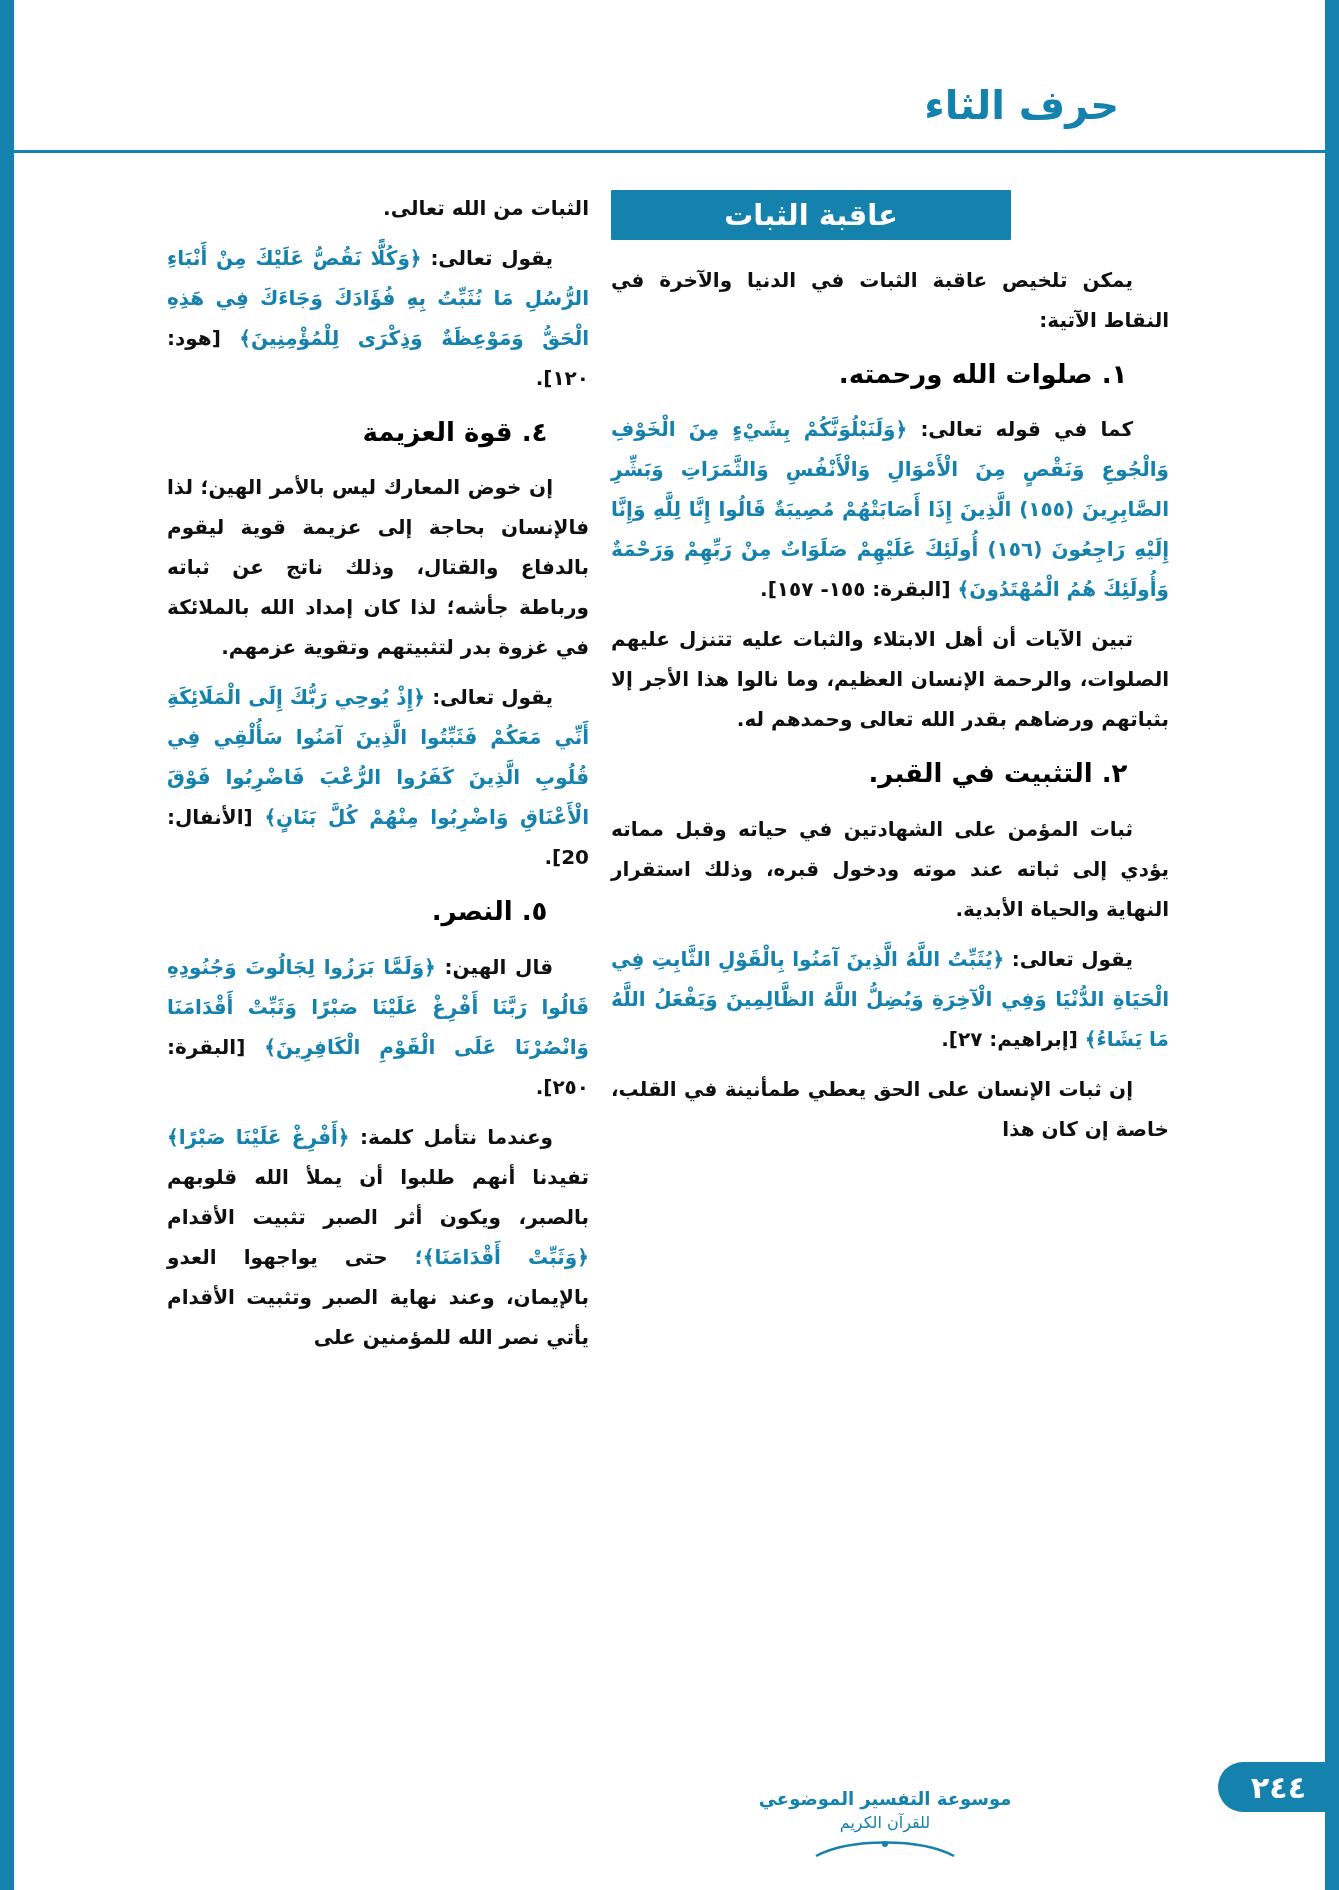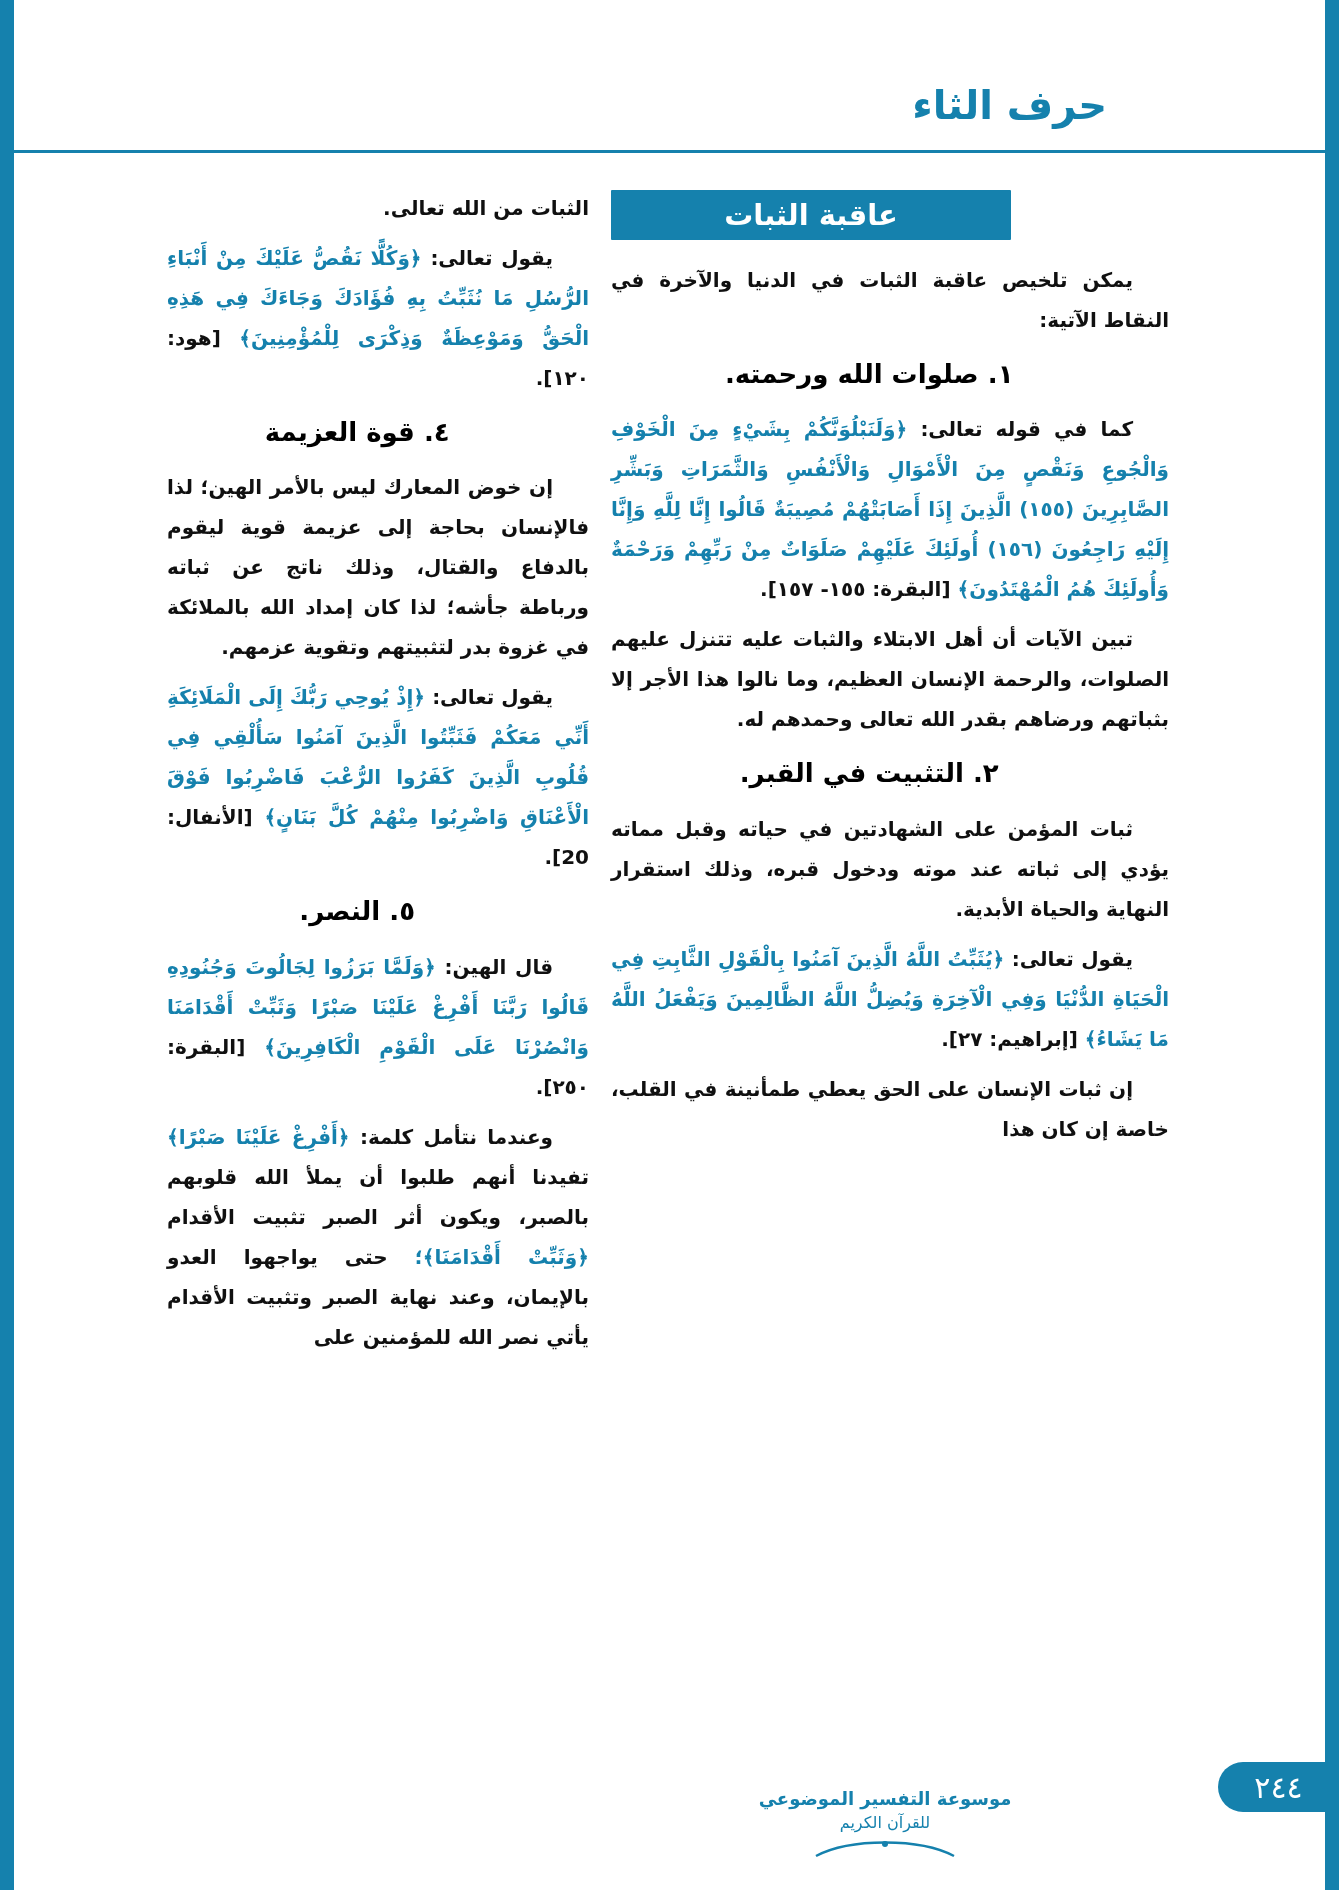"حرف الثاء" .chapter-header { right: 232px -> 220px }
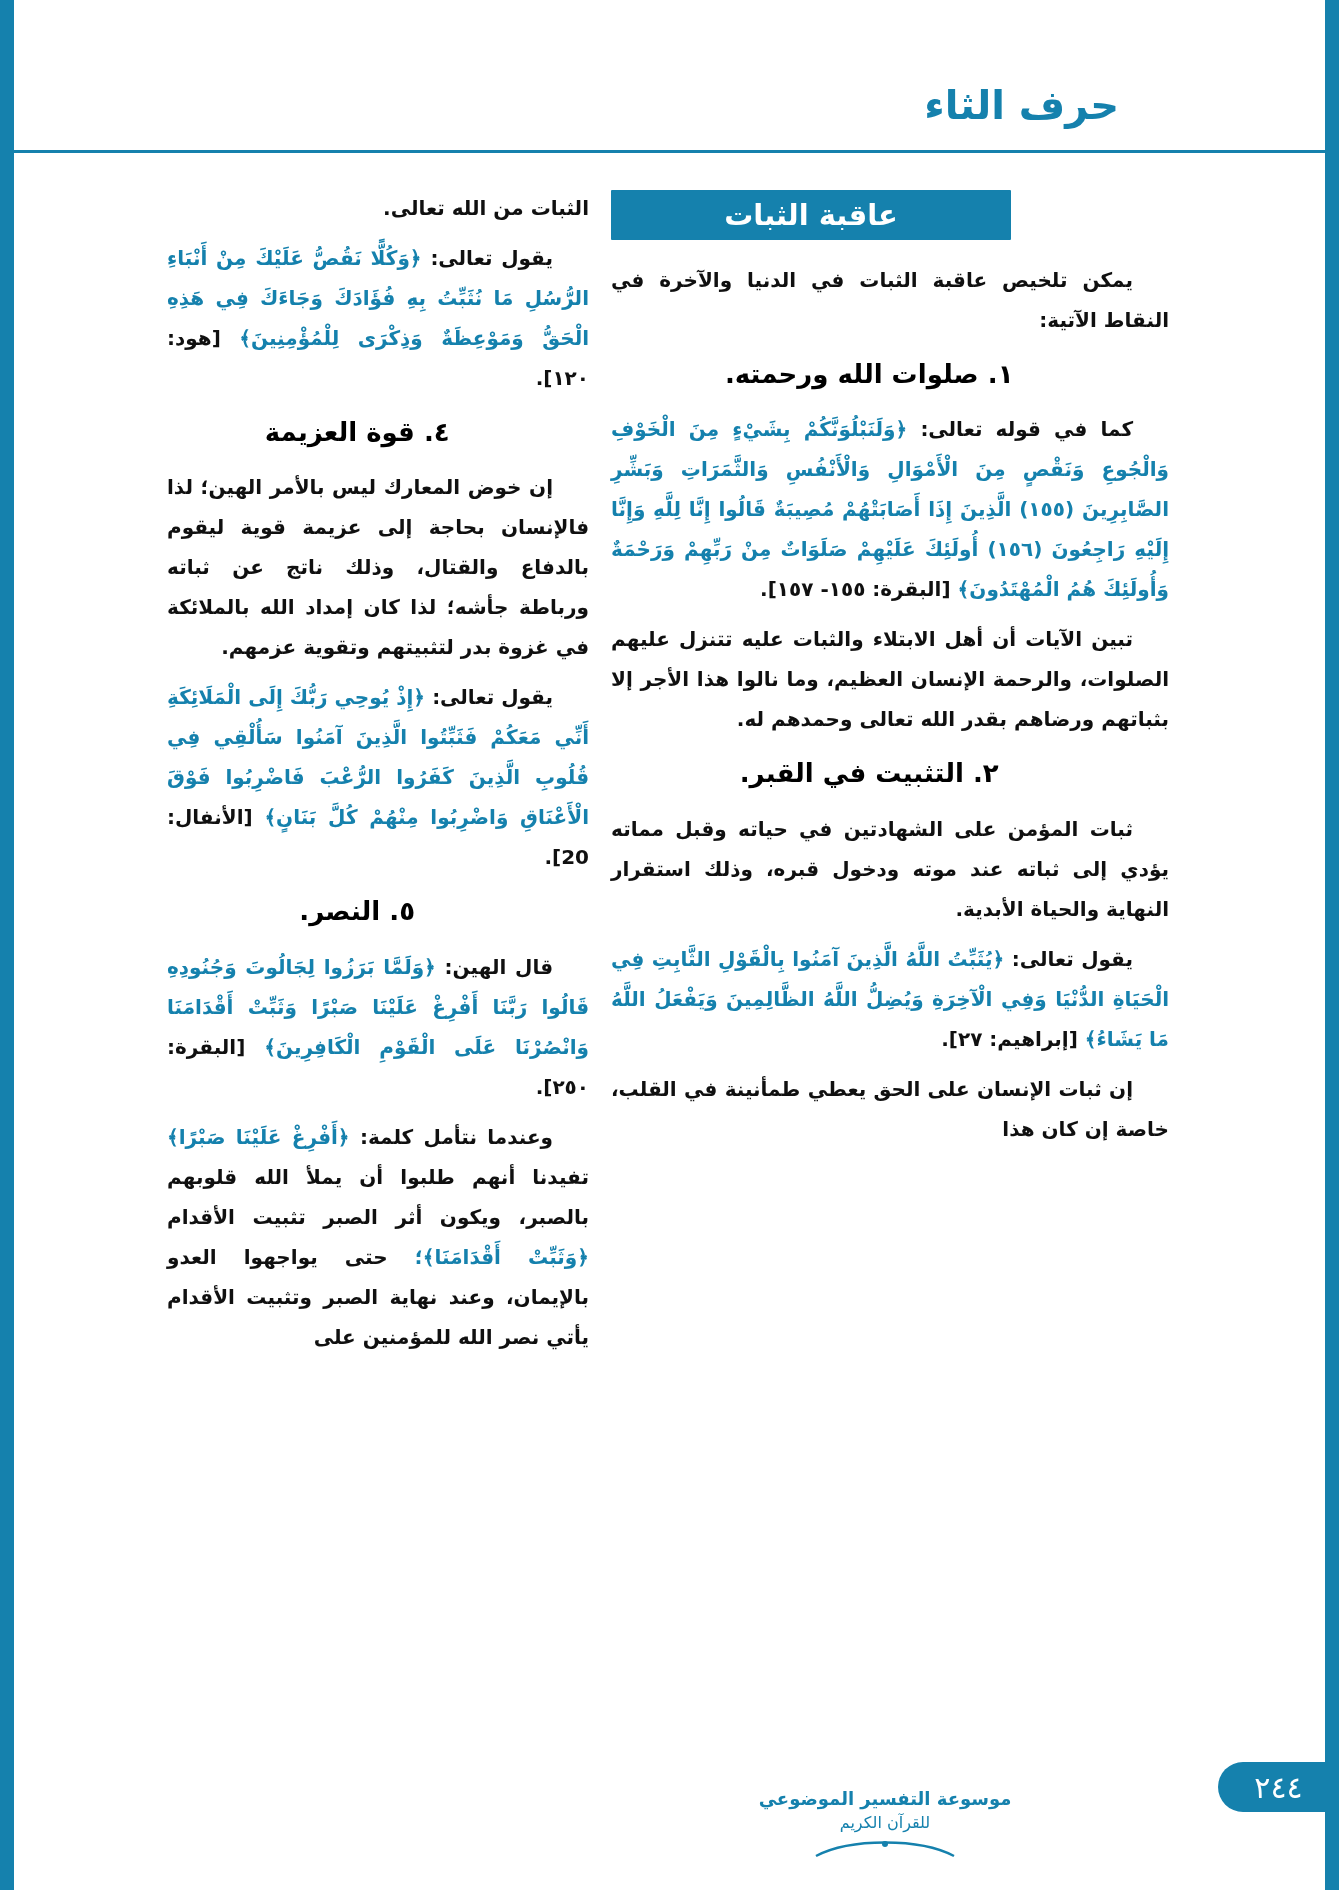"١. صلوات الله ورحمته." .num-heading { text-align: center -> right }
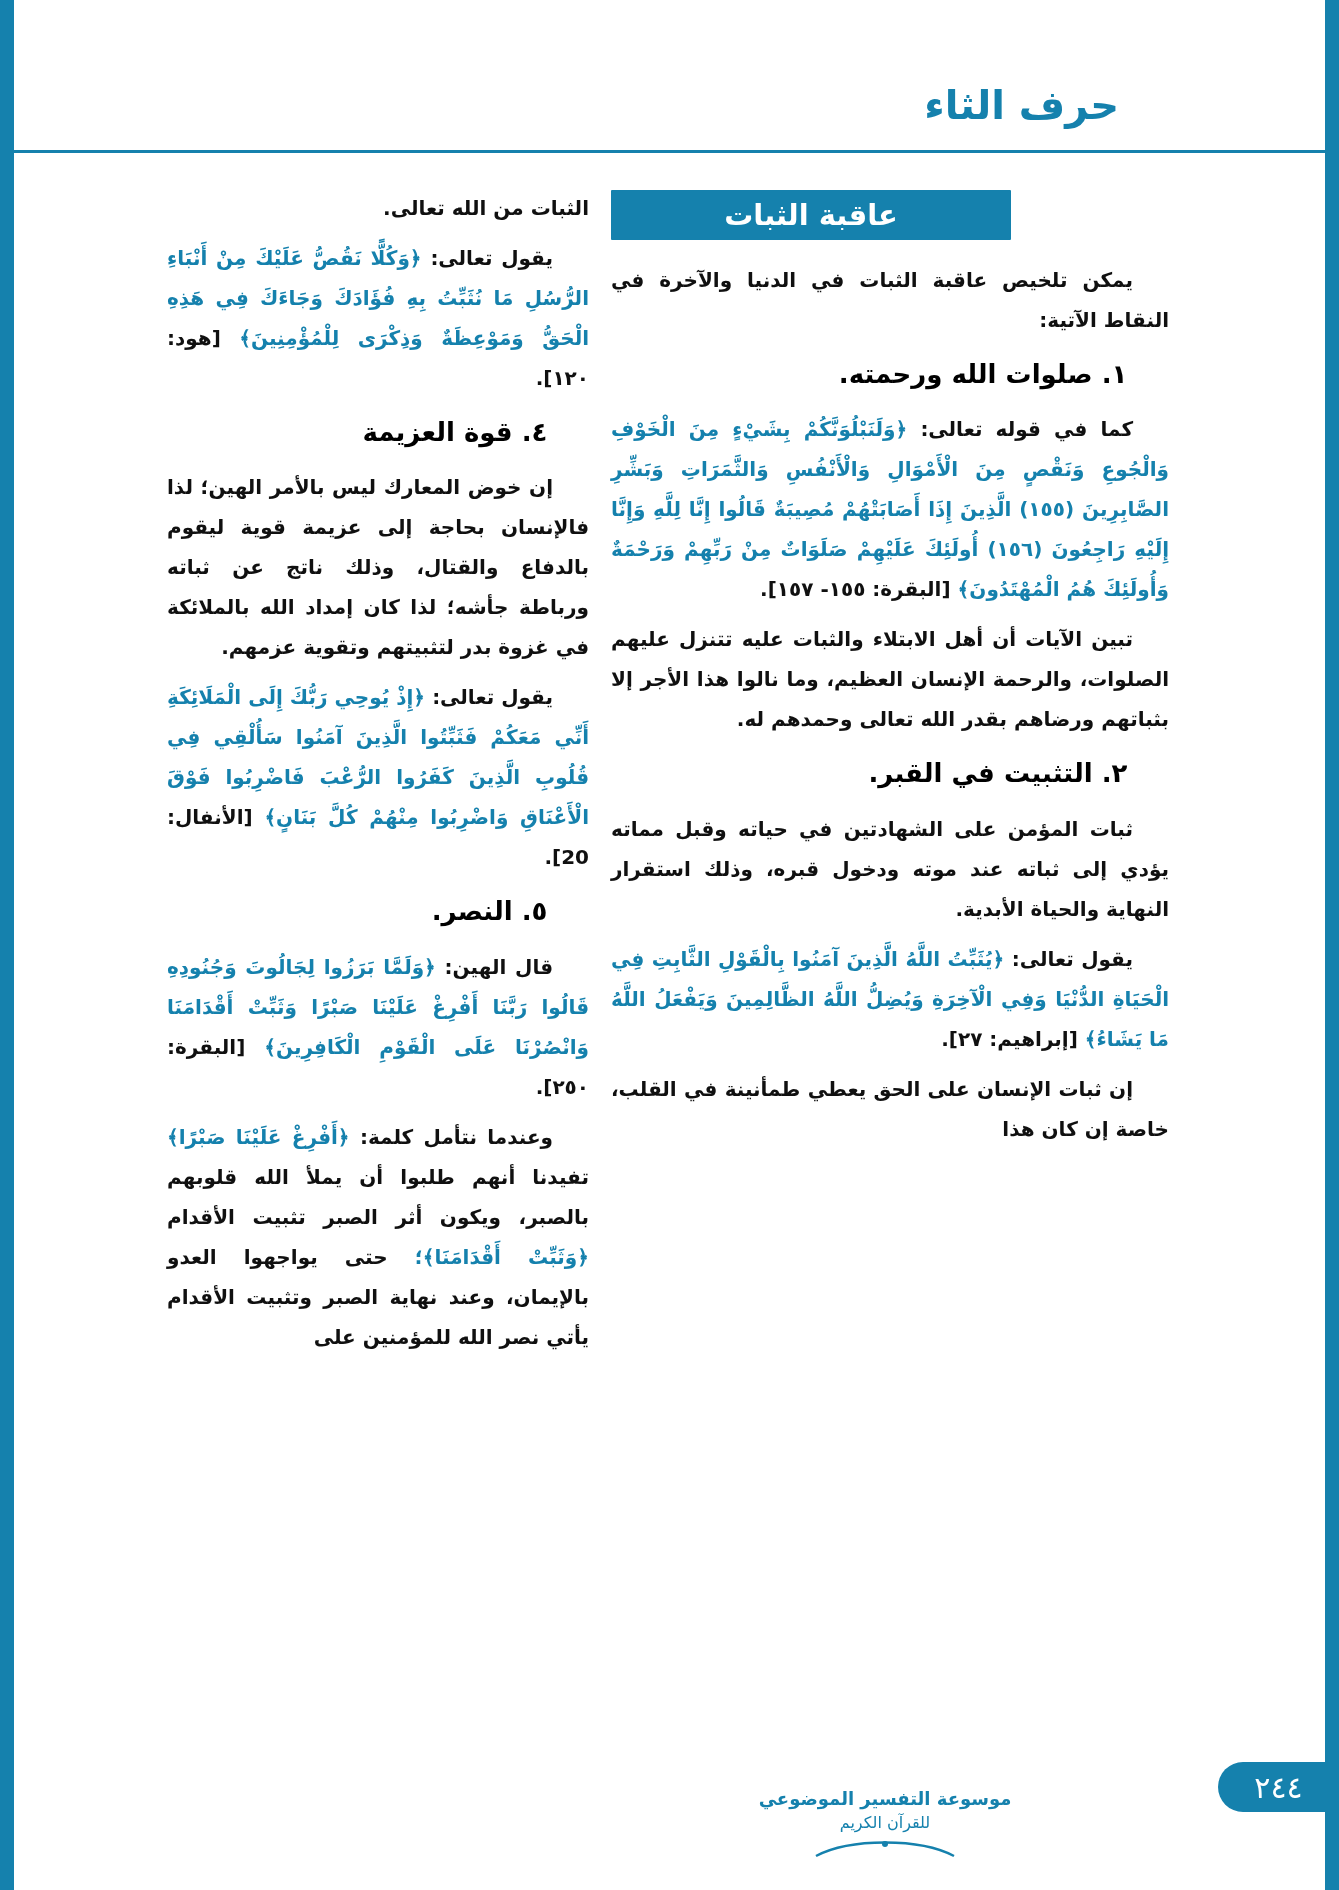"٢٤٤" .page-num-badge { font-weight: normal -> bold }
